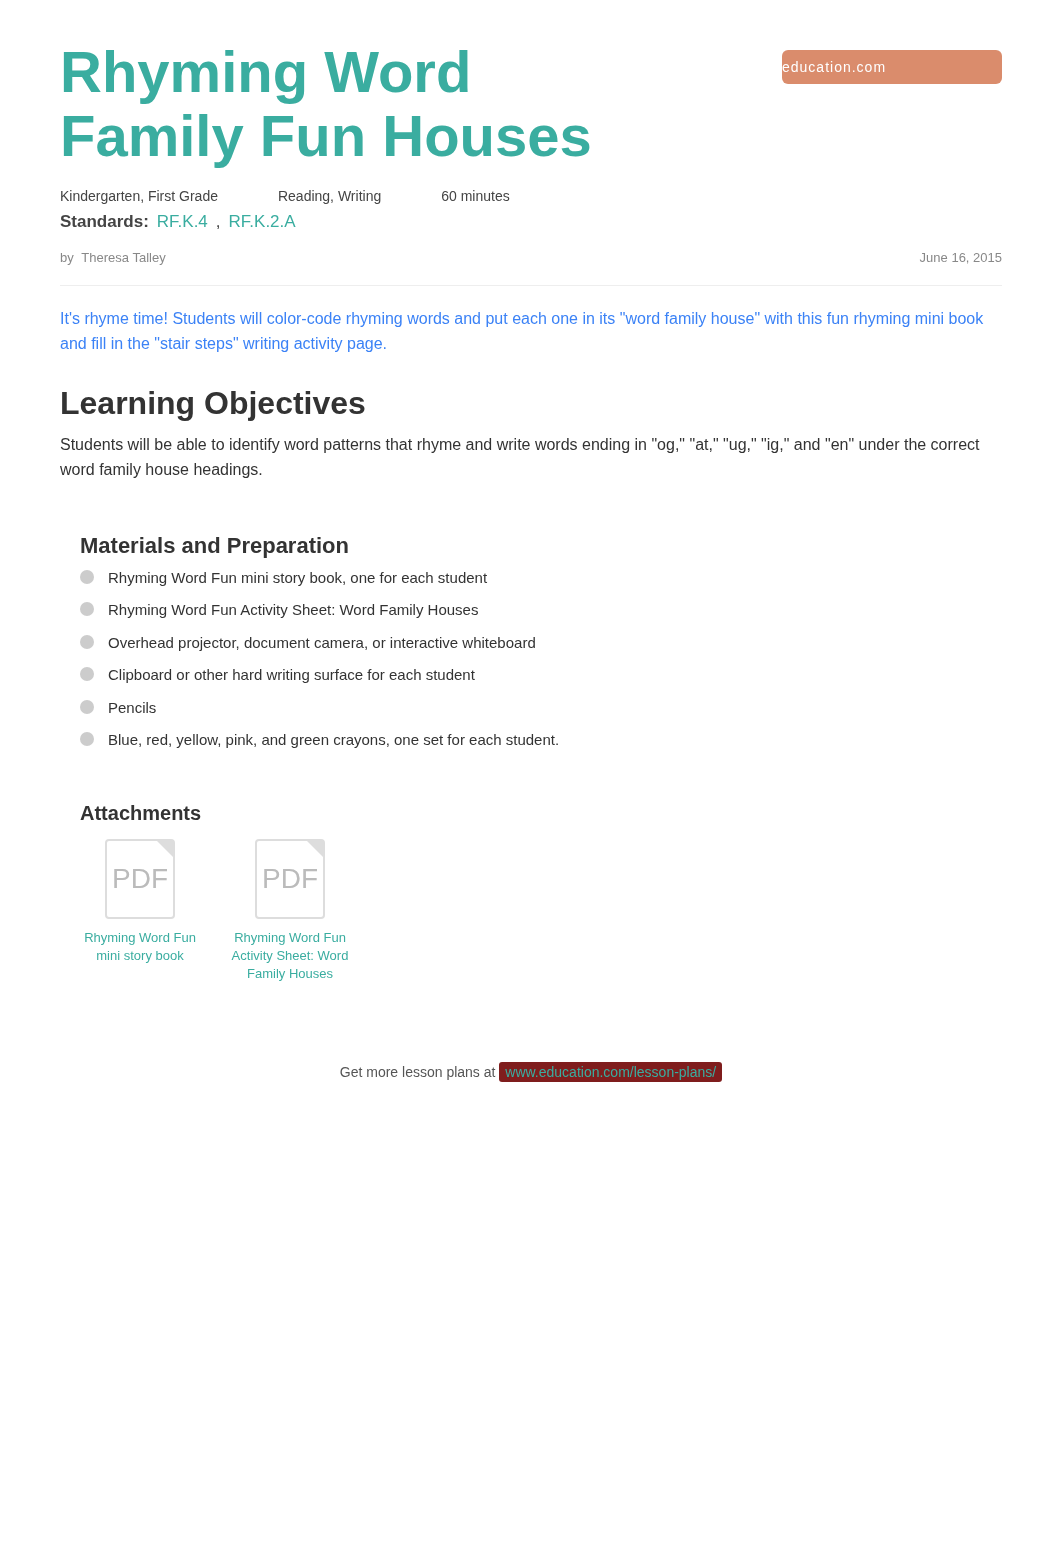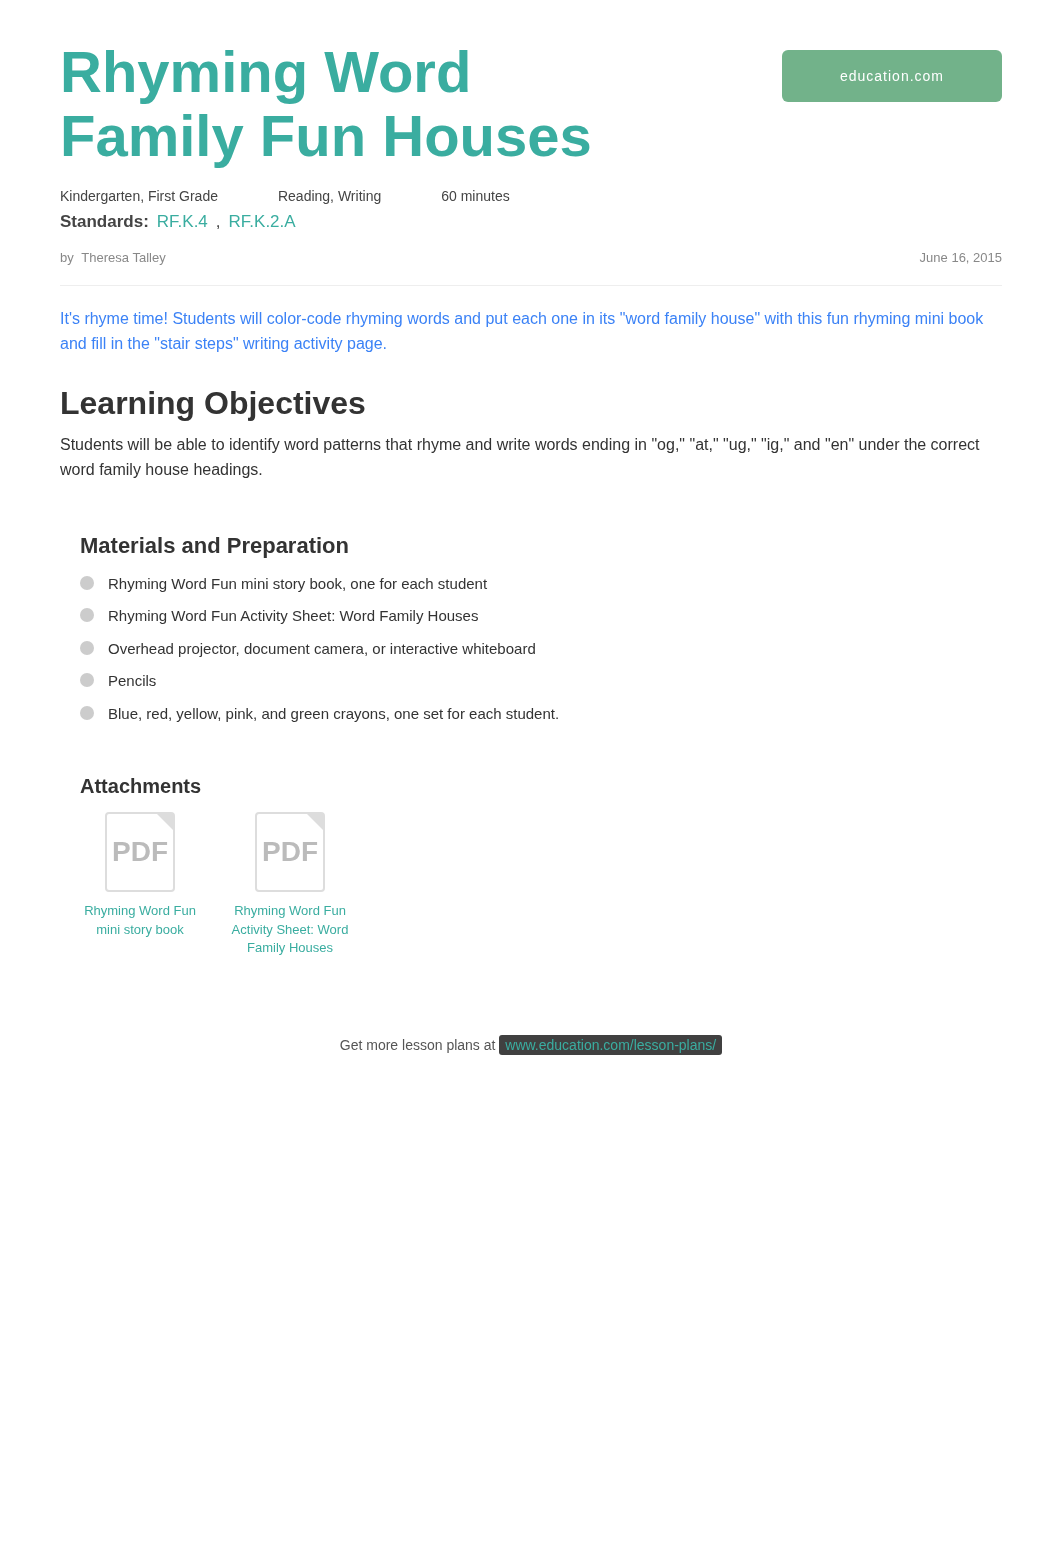"education.com" .logo-area { background: #15803d -> #c2410c; height: 52px -> 34px; justify-content: center -> none }
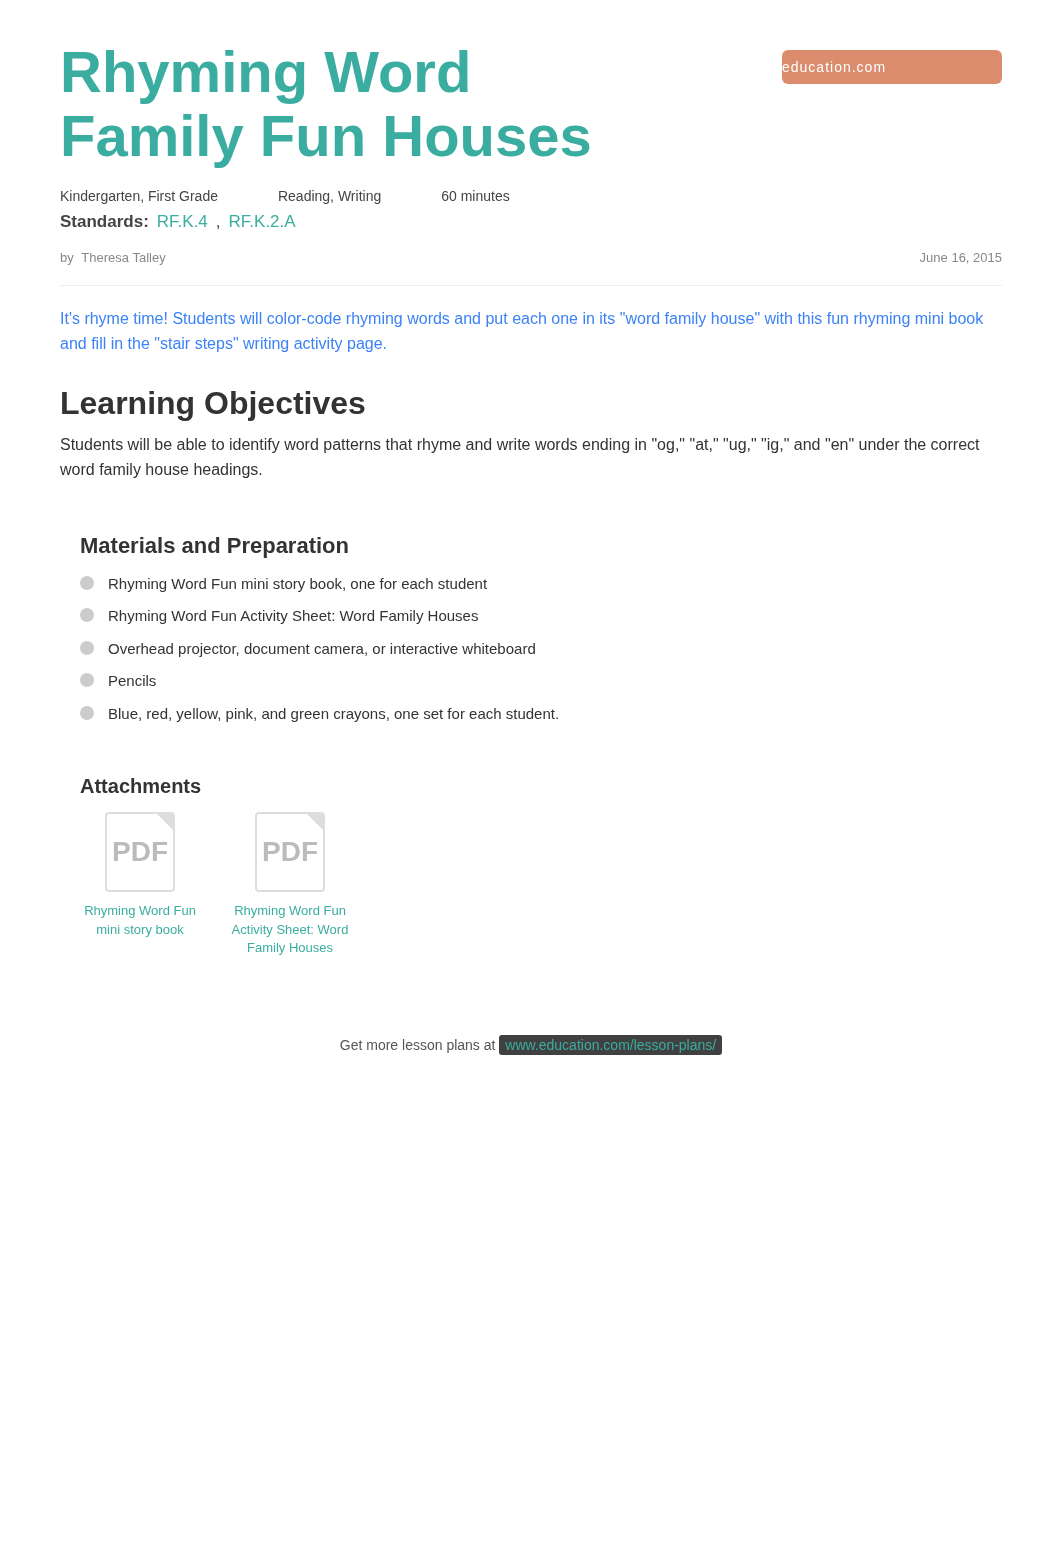"Materials and Preparation" .materials-title { margin-bottom: 14px -> 8px }
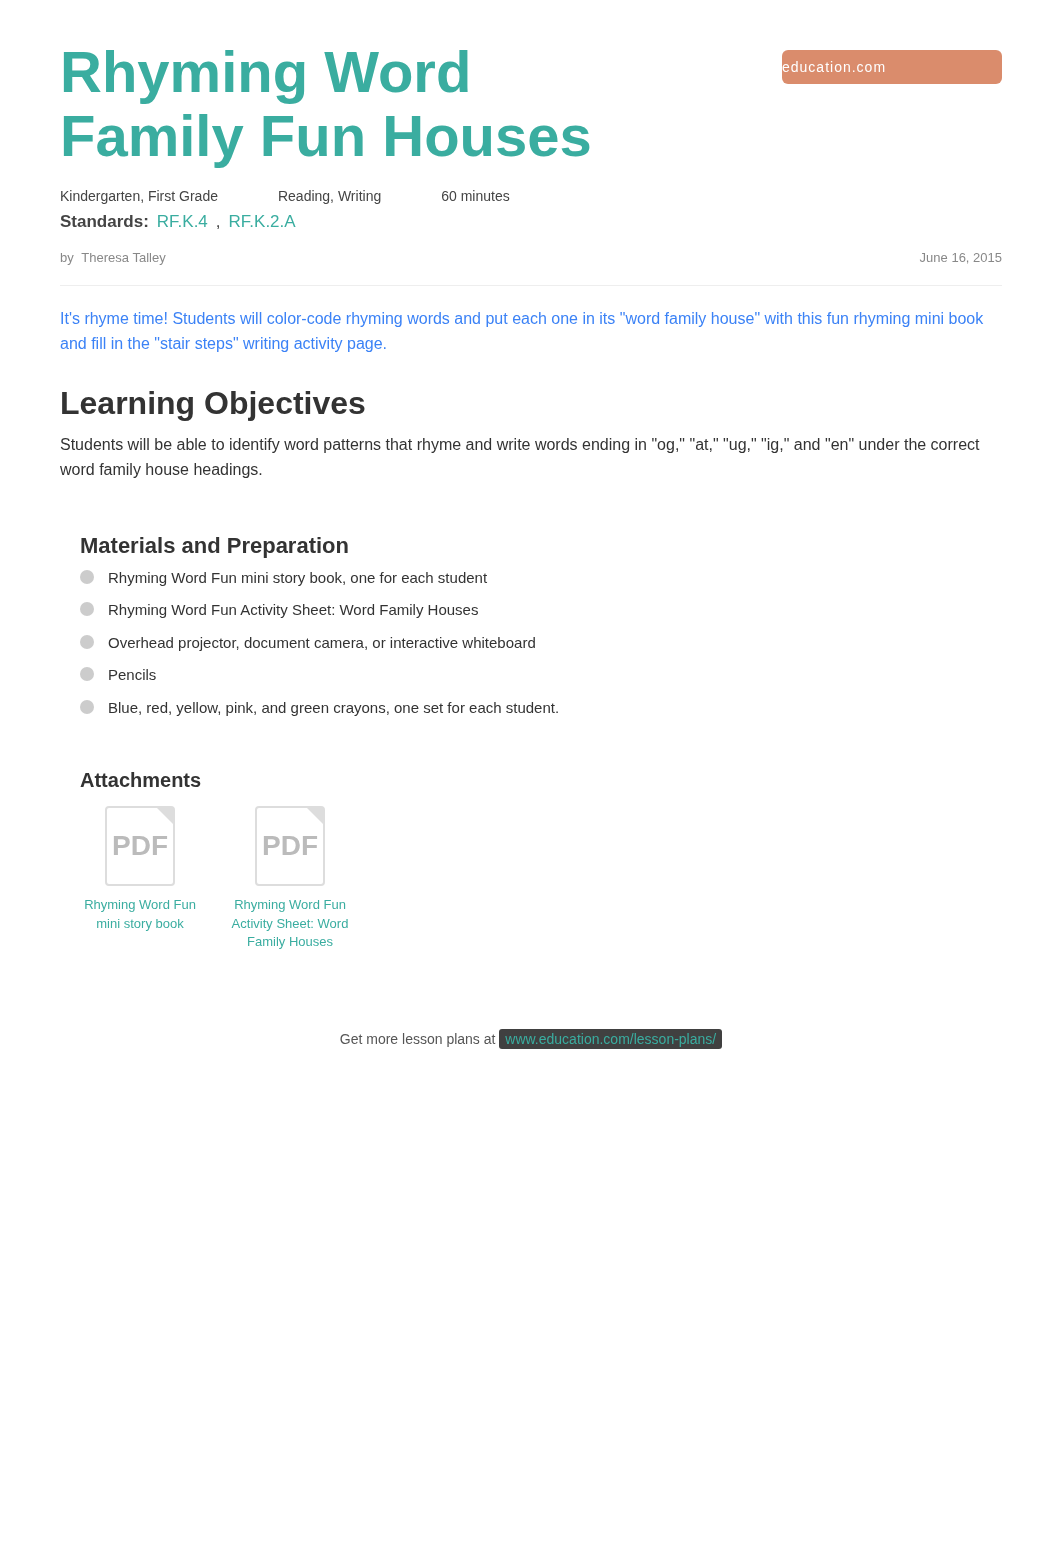"Clipboard or other hard writing" li { html: none -> <li> <span></span> <span>Clipboard or other hard writing surface for each student</span> </li> }
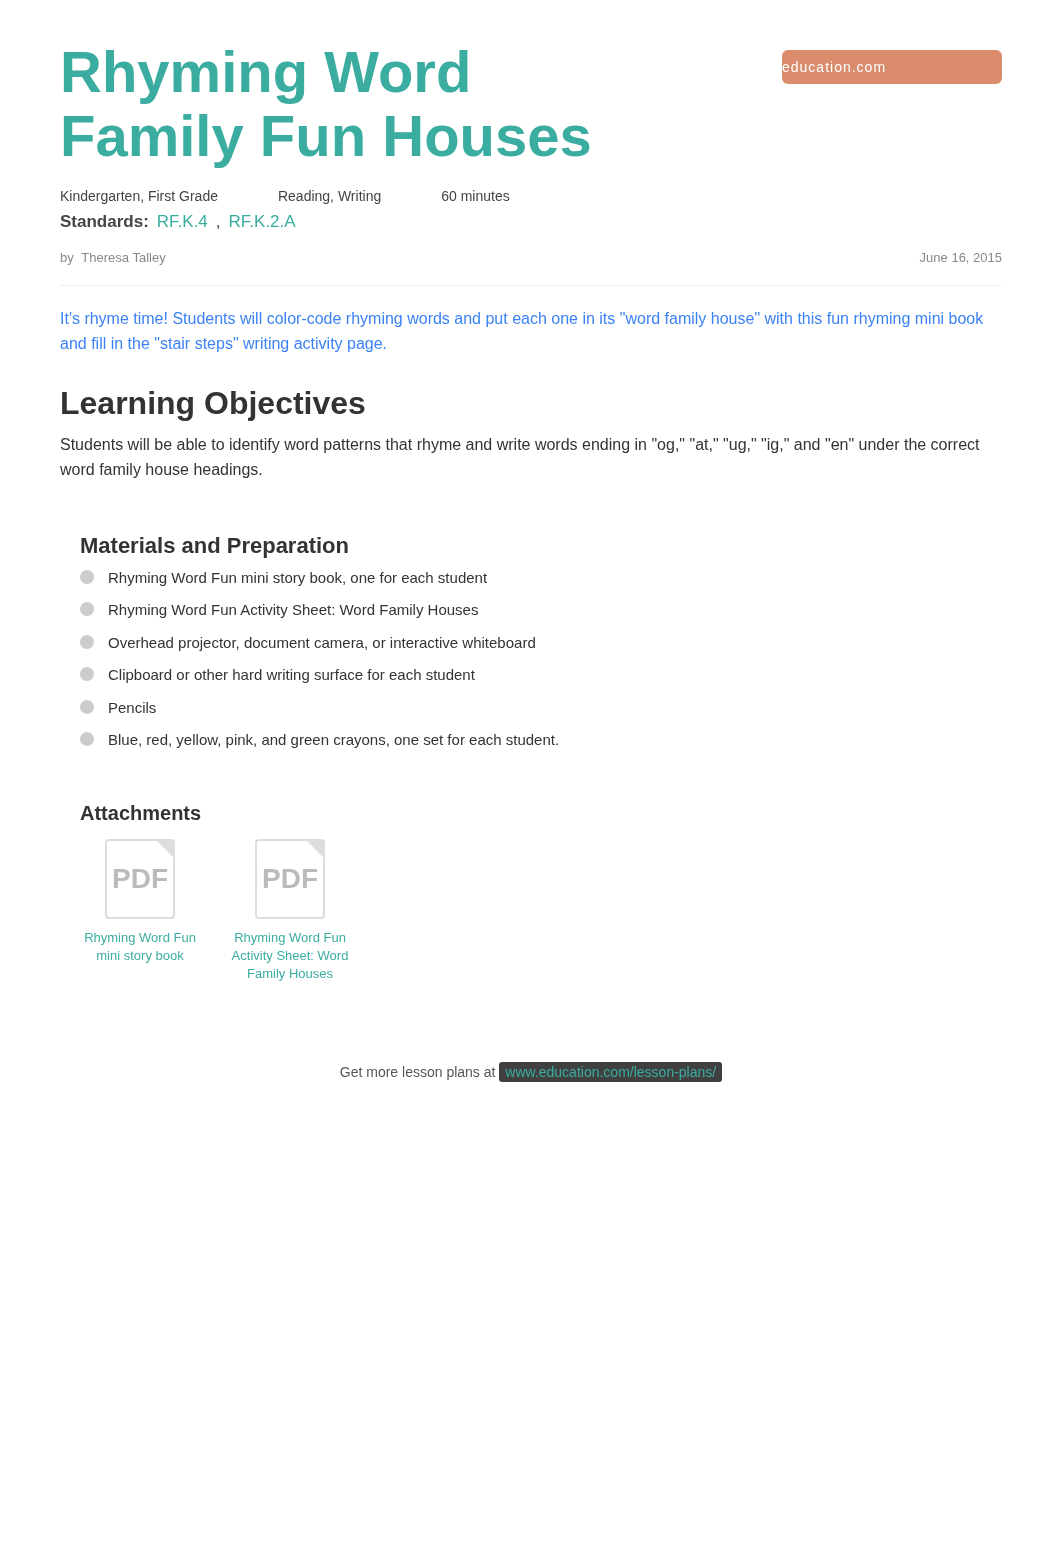"PDF" .pdf-icon { font-weight: bold -> normal }
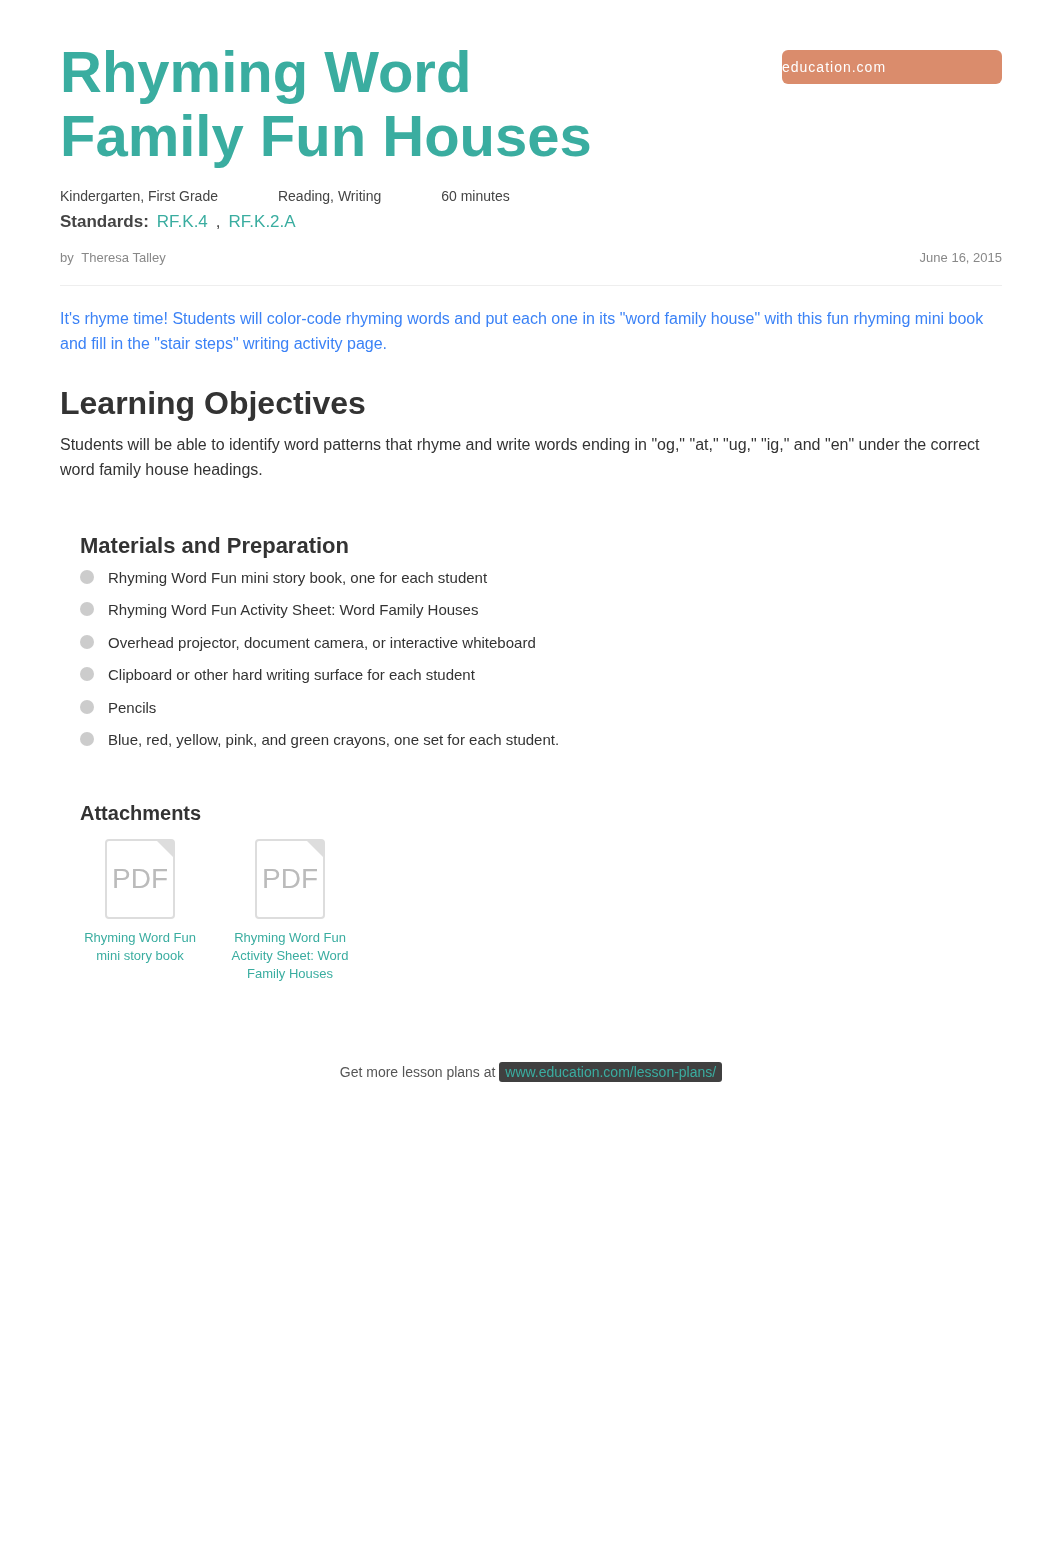"www.education.com/lesson-plans/" .footer-link { background: #404040 -> #7f1d1d }
